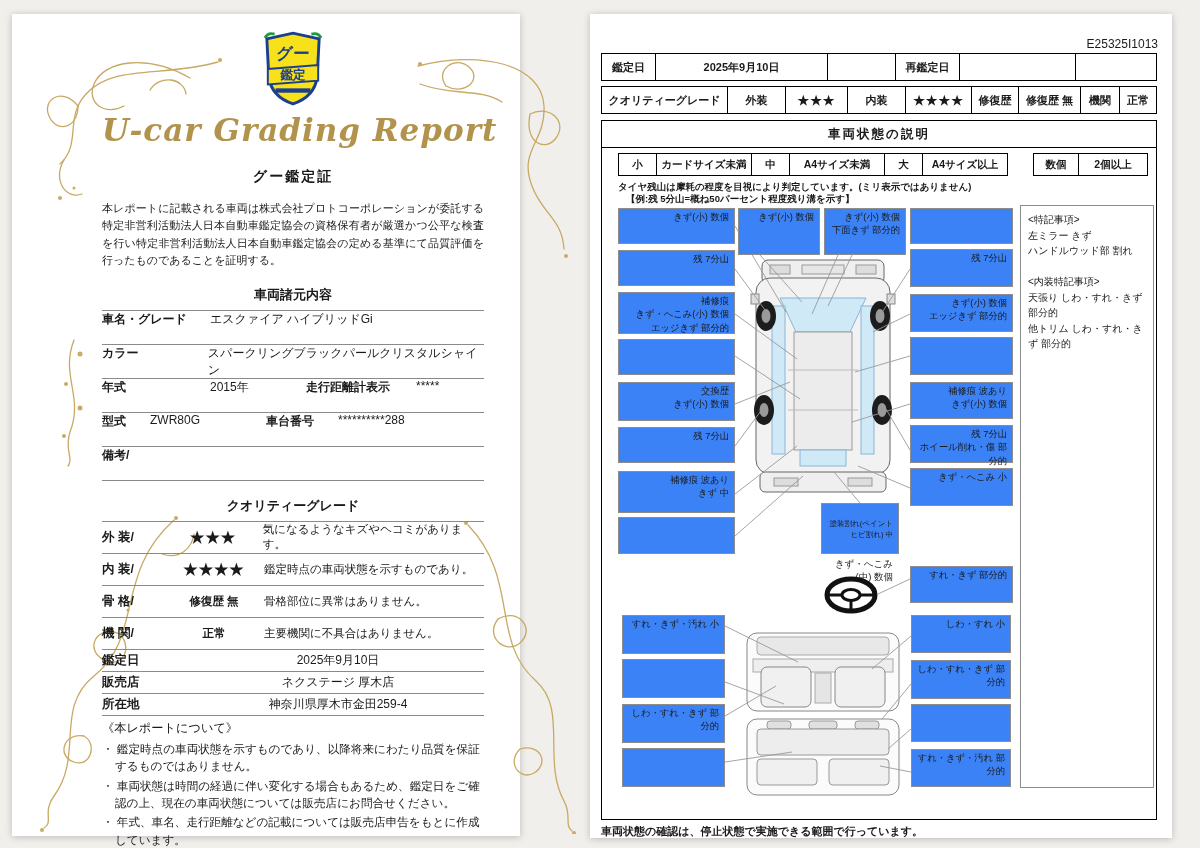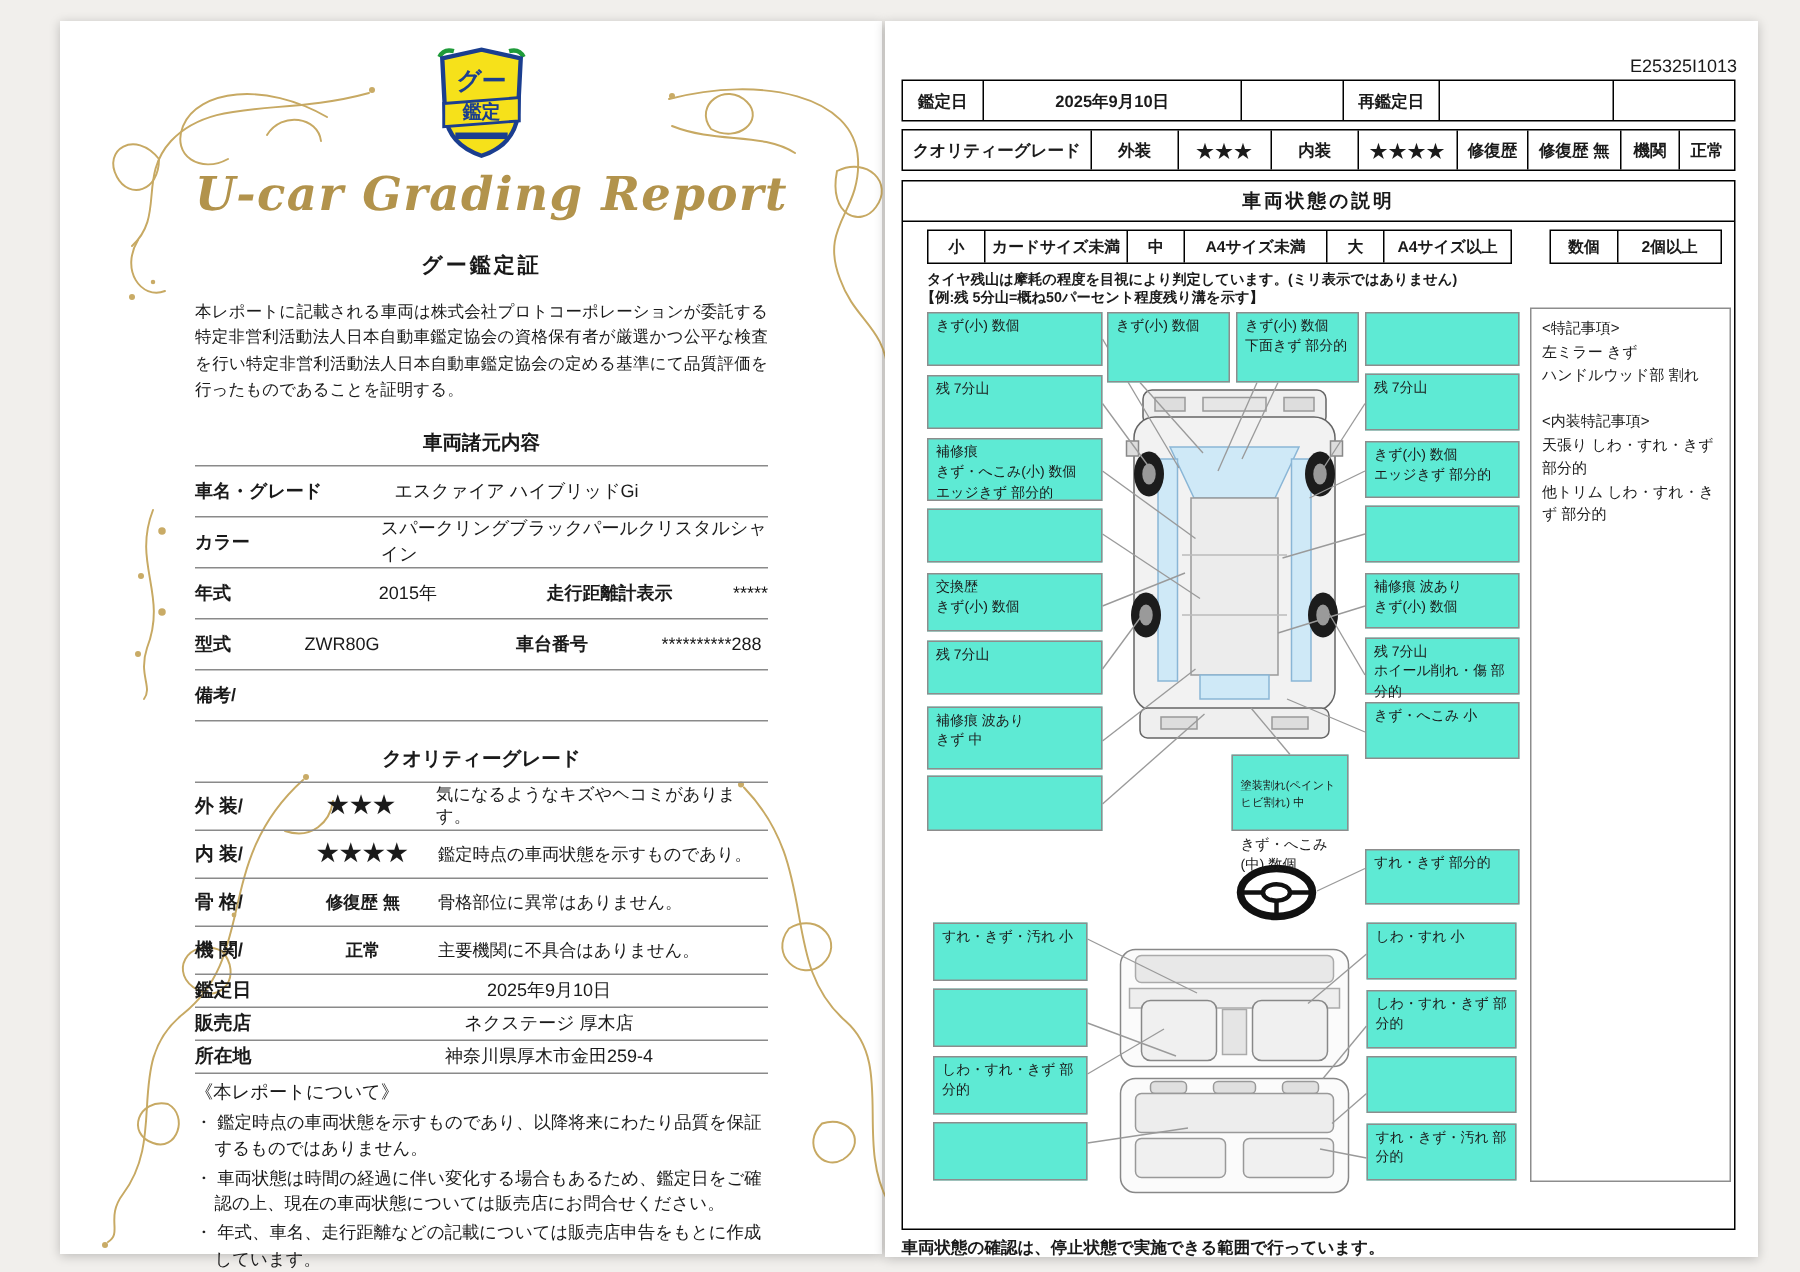"グー" .page-left { left: 40px -> 12px; width: 548px -> 508px }
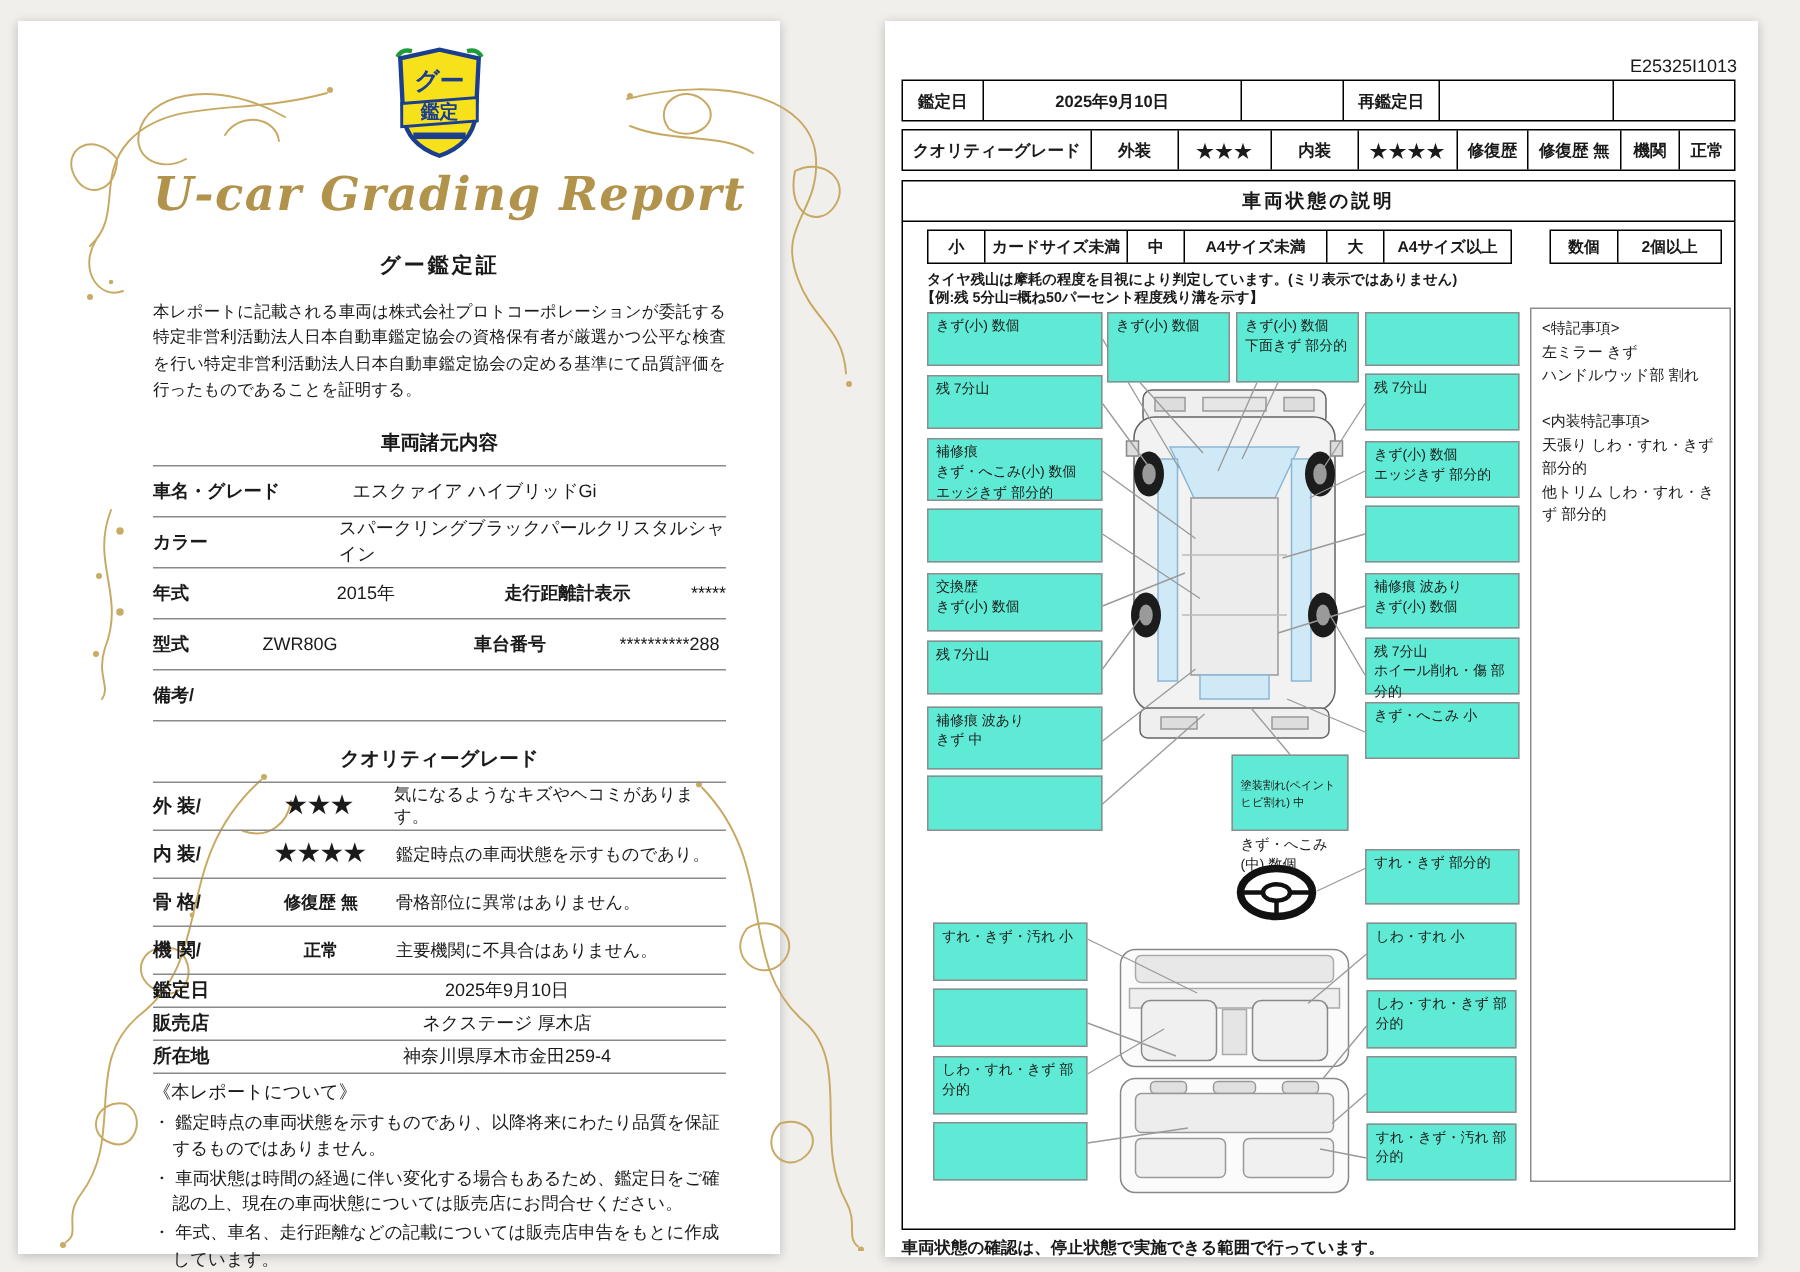"【例:残 5分山=概ね50パーセント程度残り溝を示す】" div.tirenote { left: 24px -> 36px }
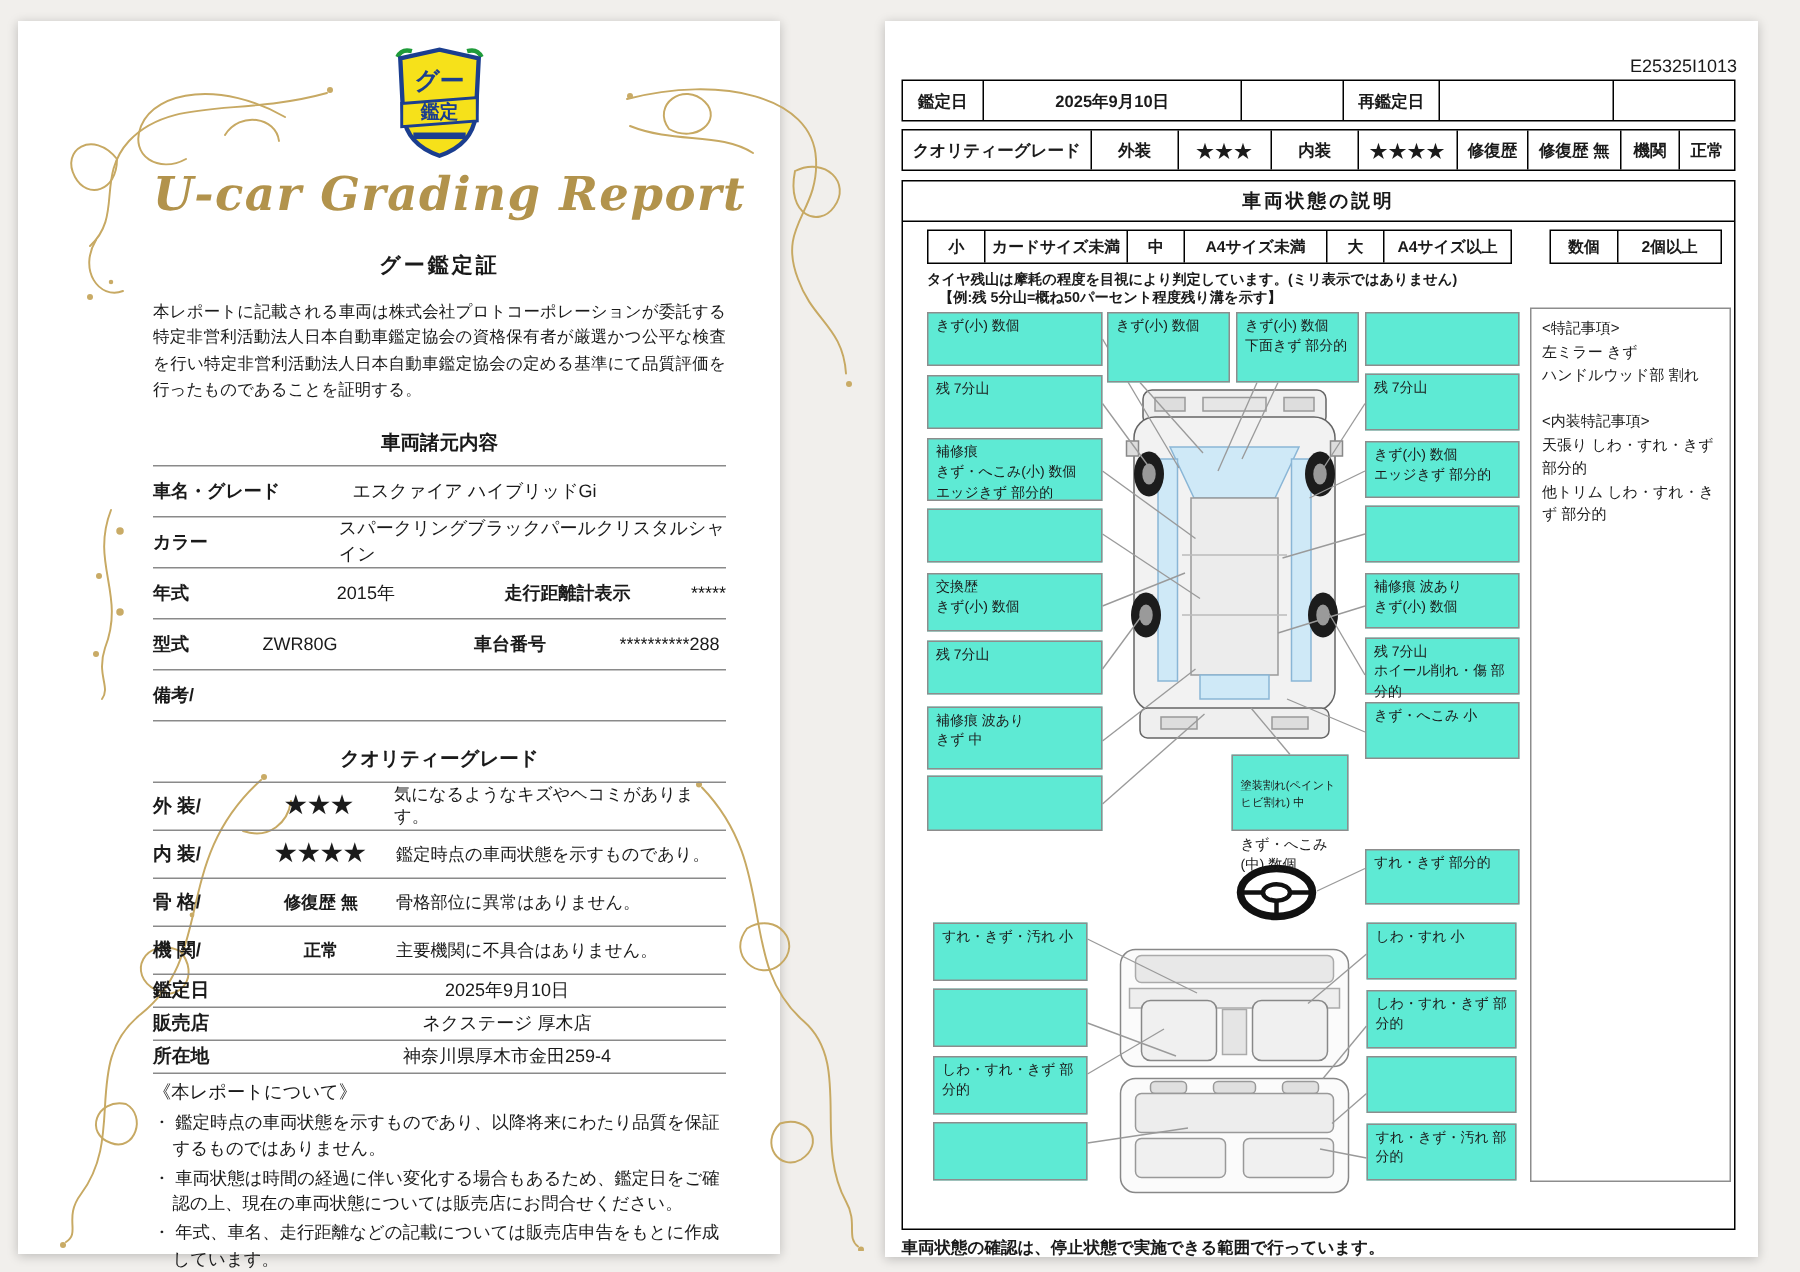"きず(小) 数個" .anno { background: #5eead4 -> #3b82f6; text-align: none -> right }
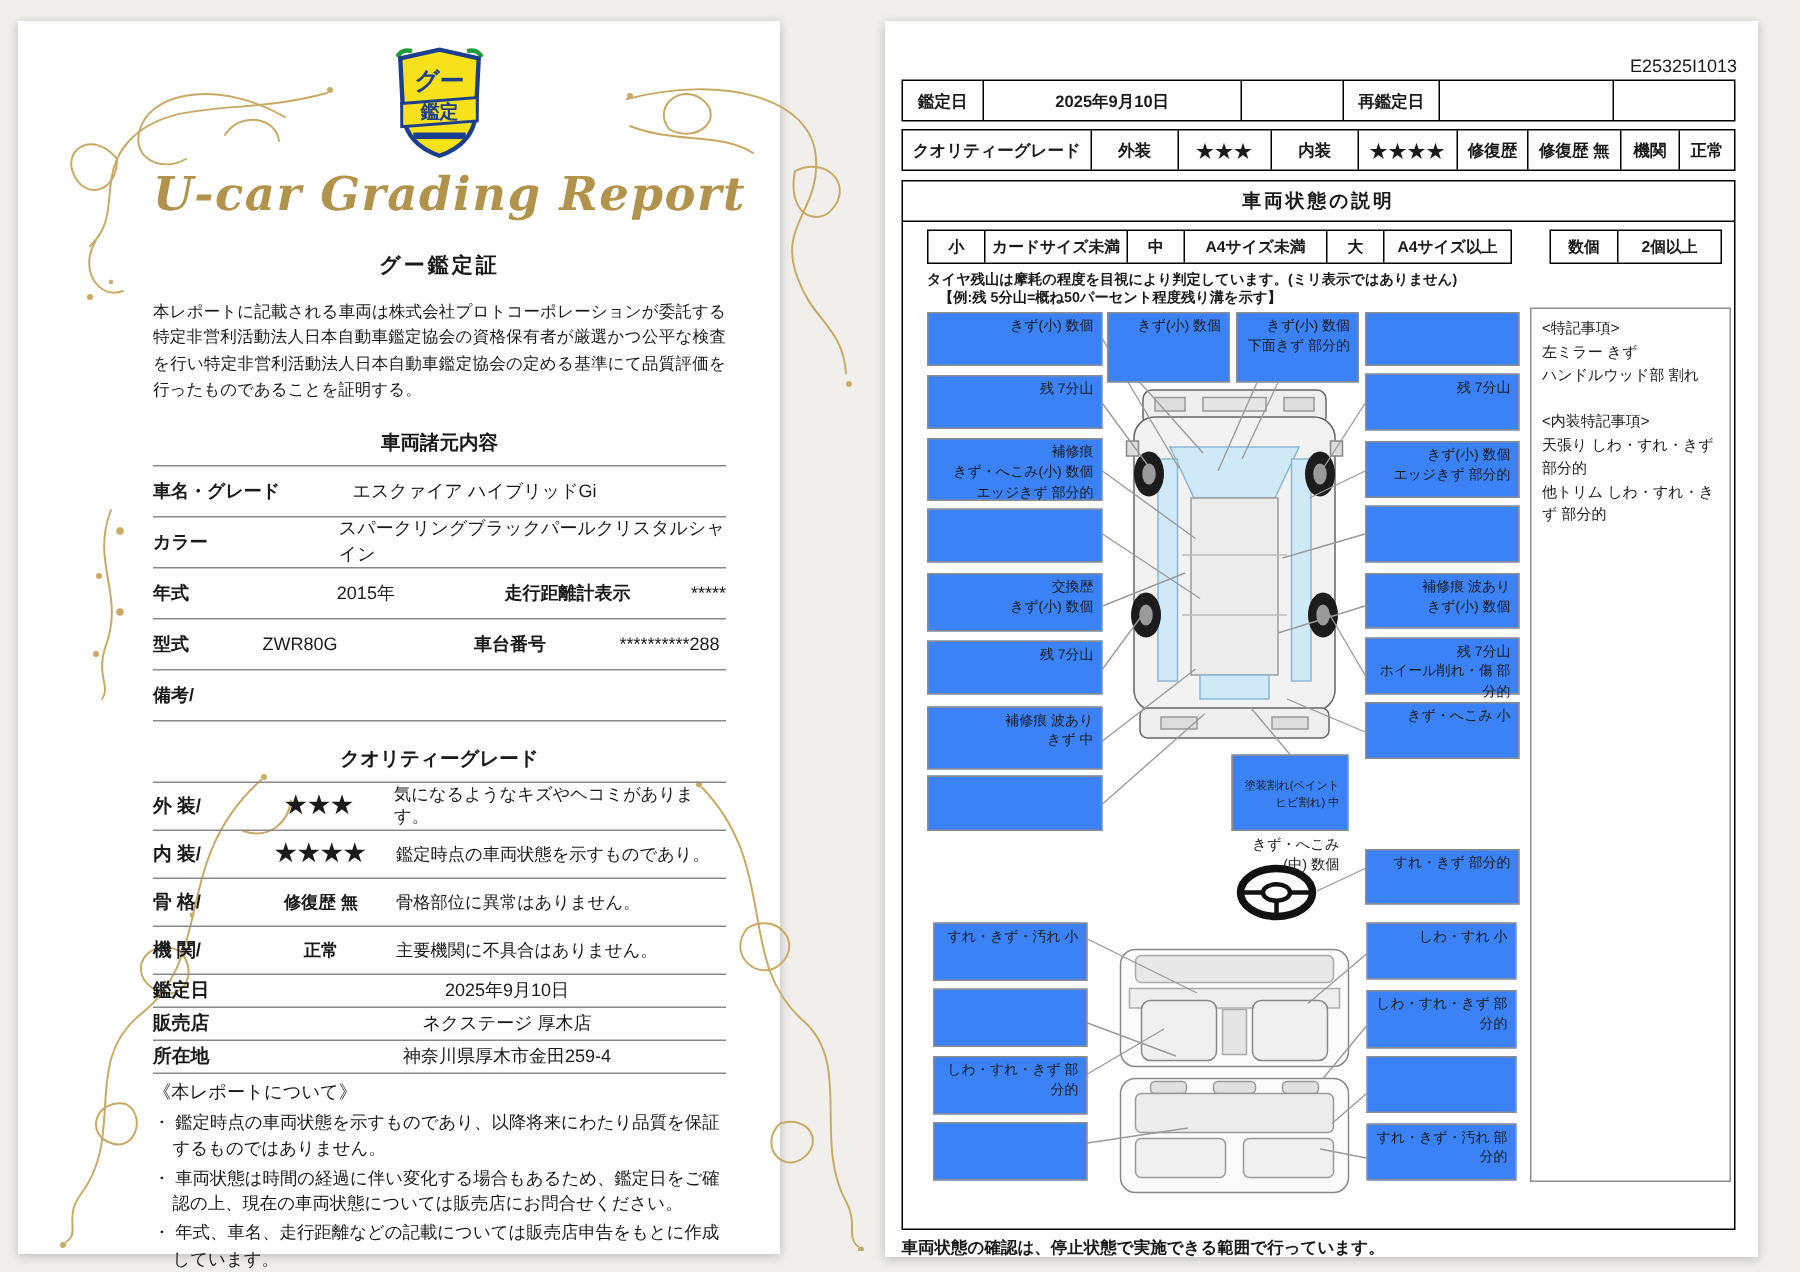"車名・グレード" .srow { align-items: center -> none; gap: 25px -> none }
